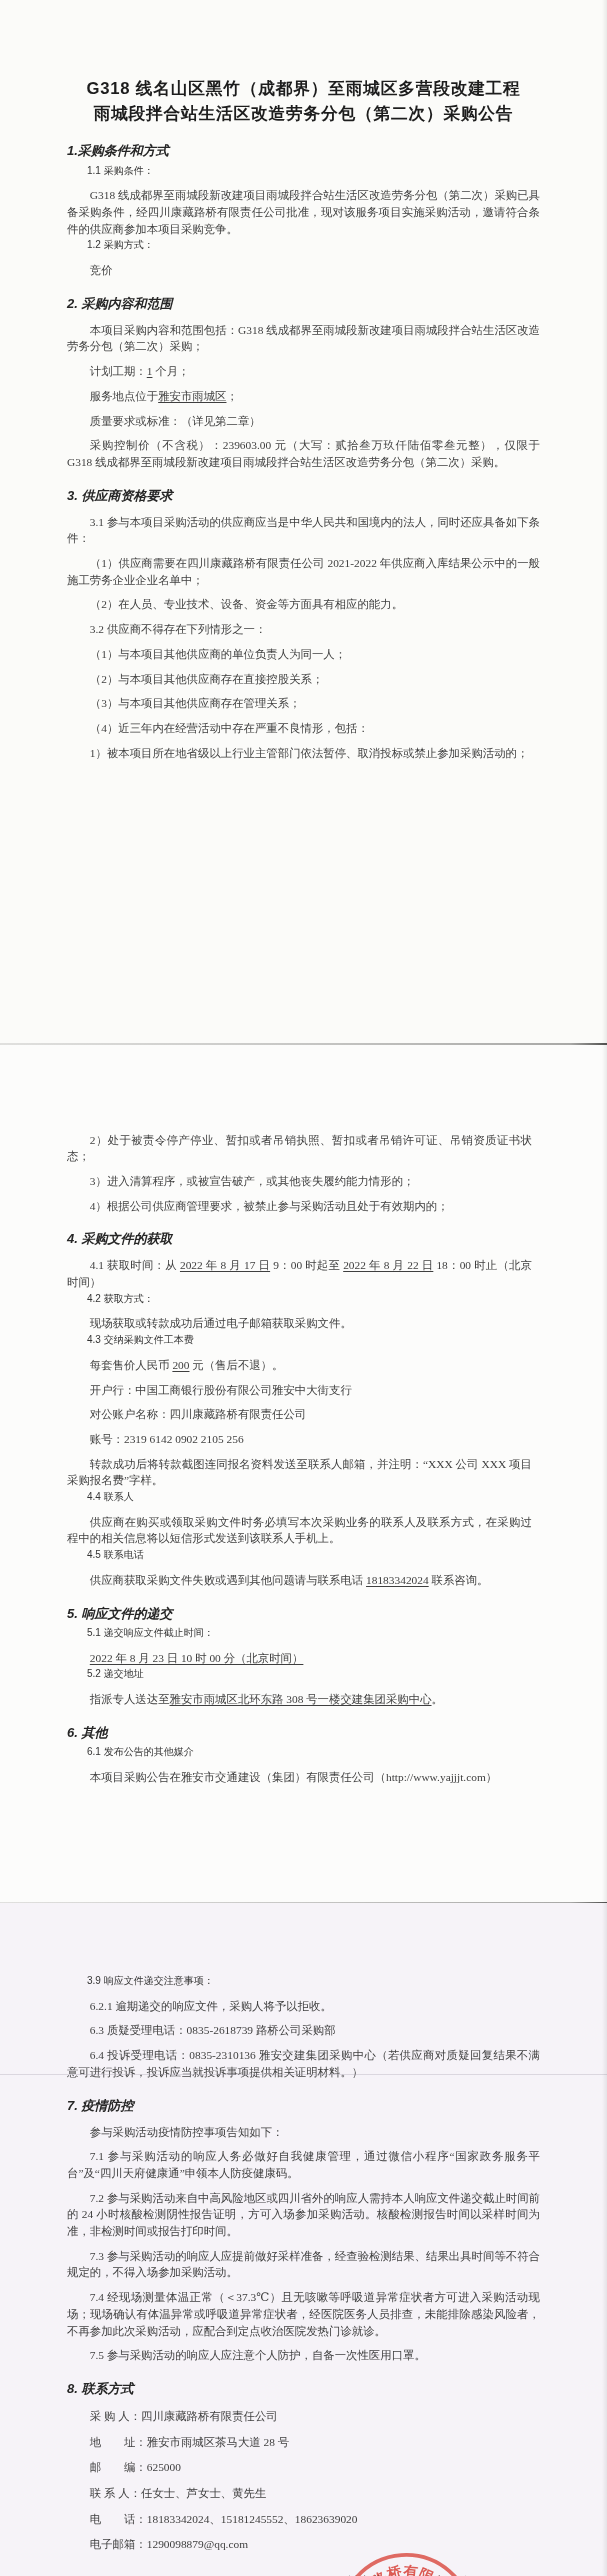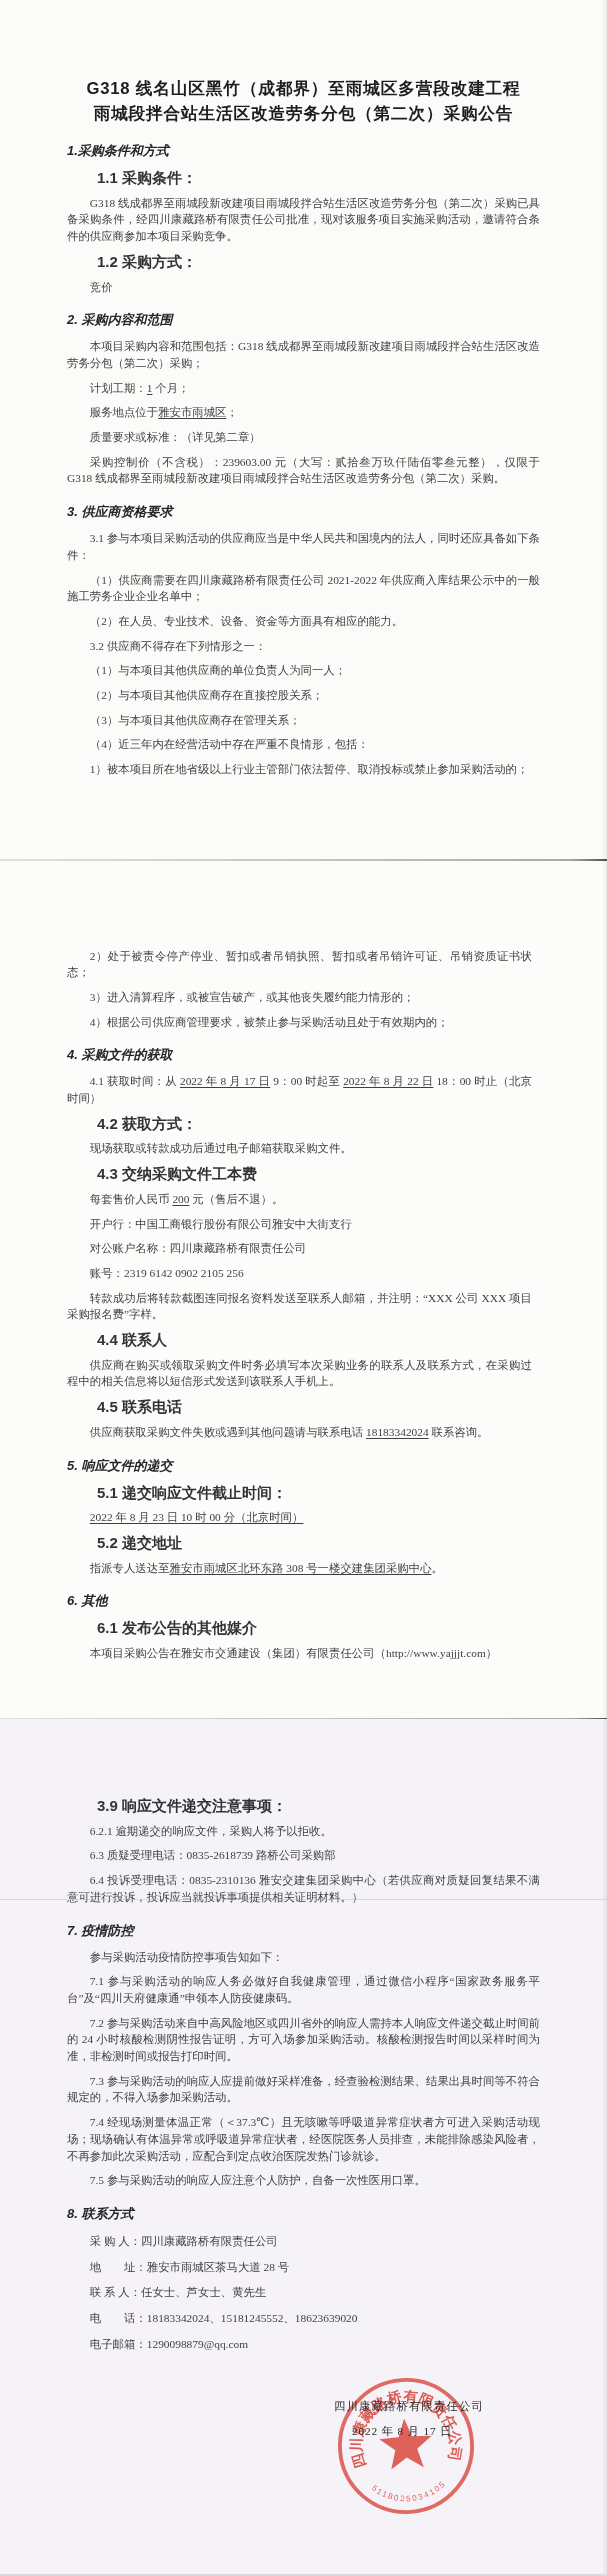"G318 线名山区黑竹（成都界）至雨城区多营段改建工程" .page-1 { height: 859px -> 1043px }
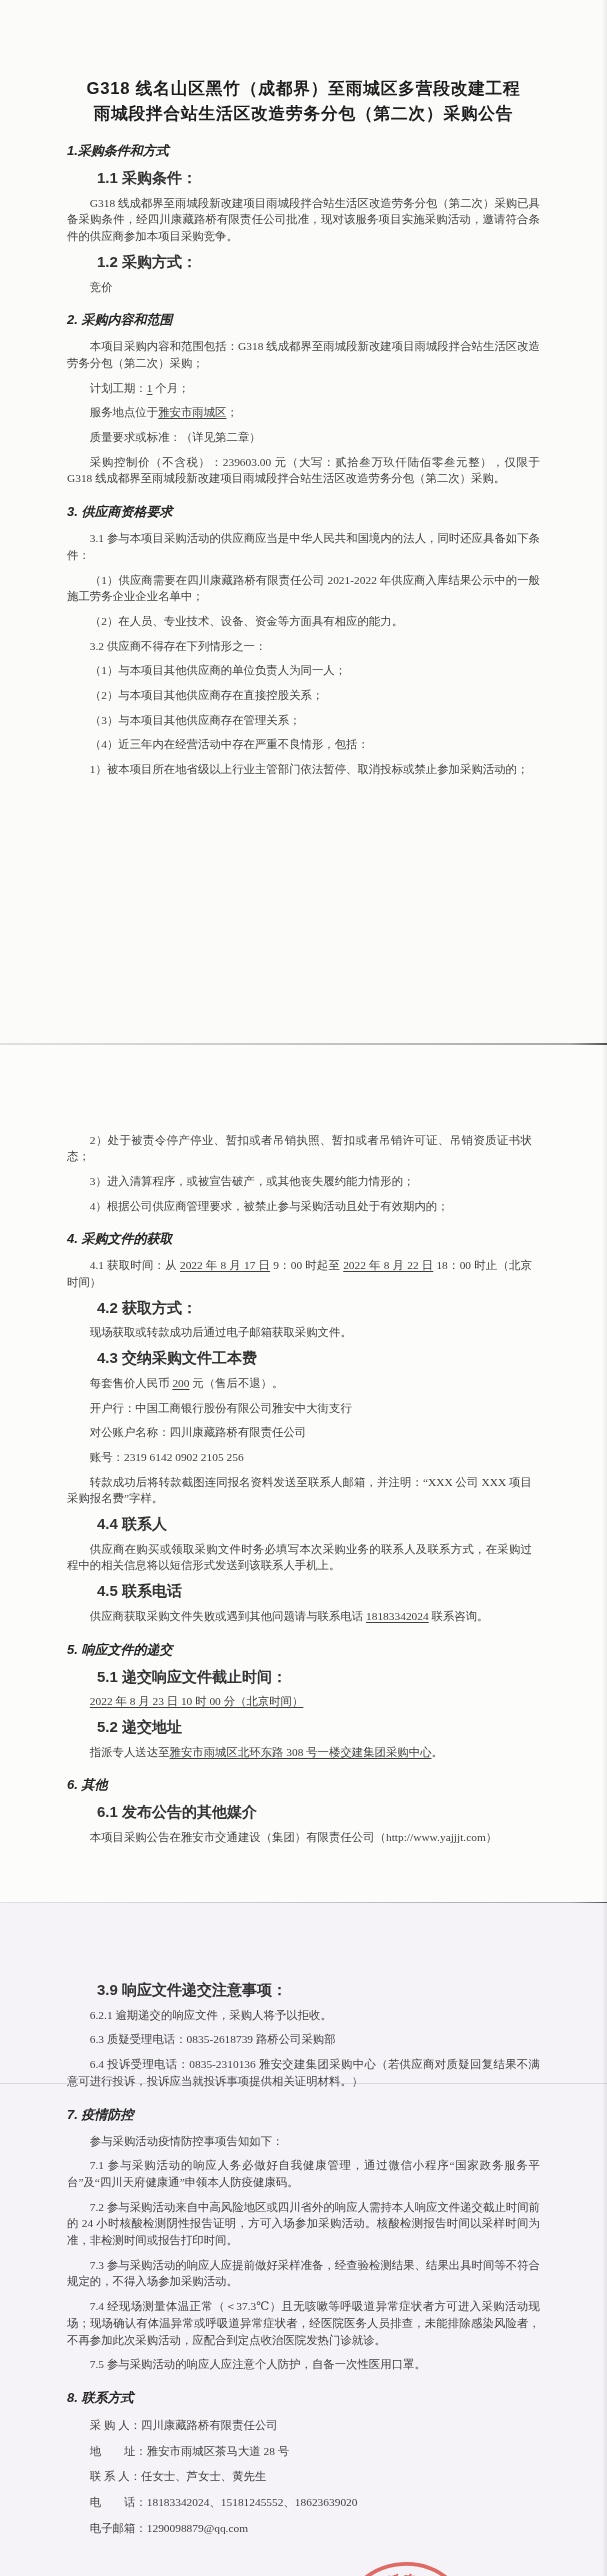"1.1 采购条件：" .sub { font-size: 15px -> 10px; font-weight: 700 -> 400; margin-top: 9px -> 0 }
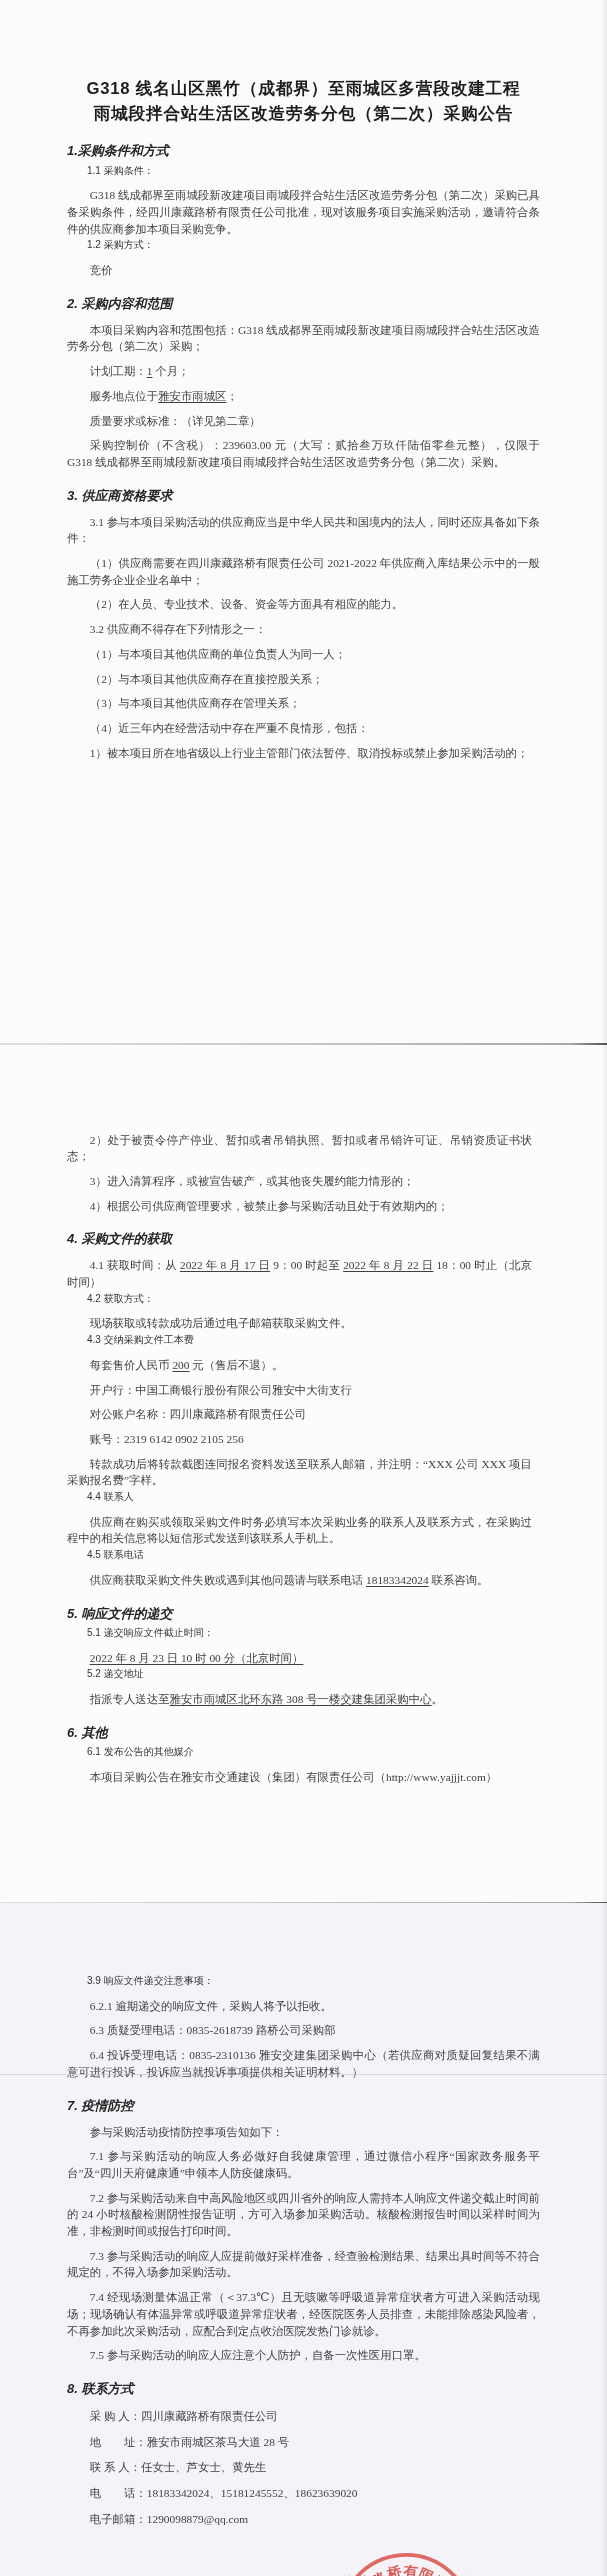"邮 编：625000" div.blk { html: none -> <div>邮 编：625000</div> }
